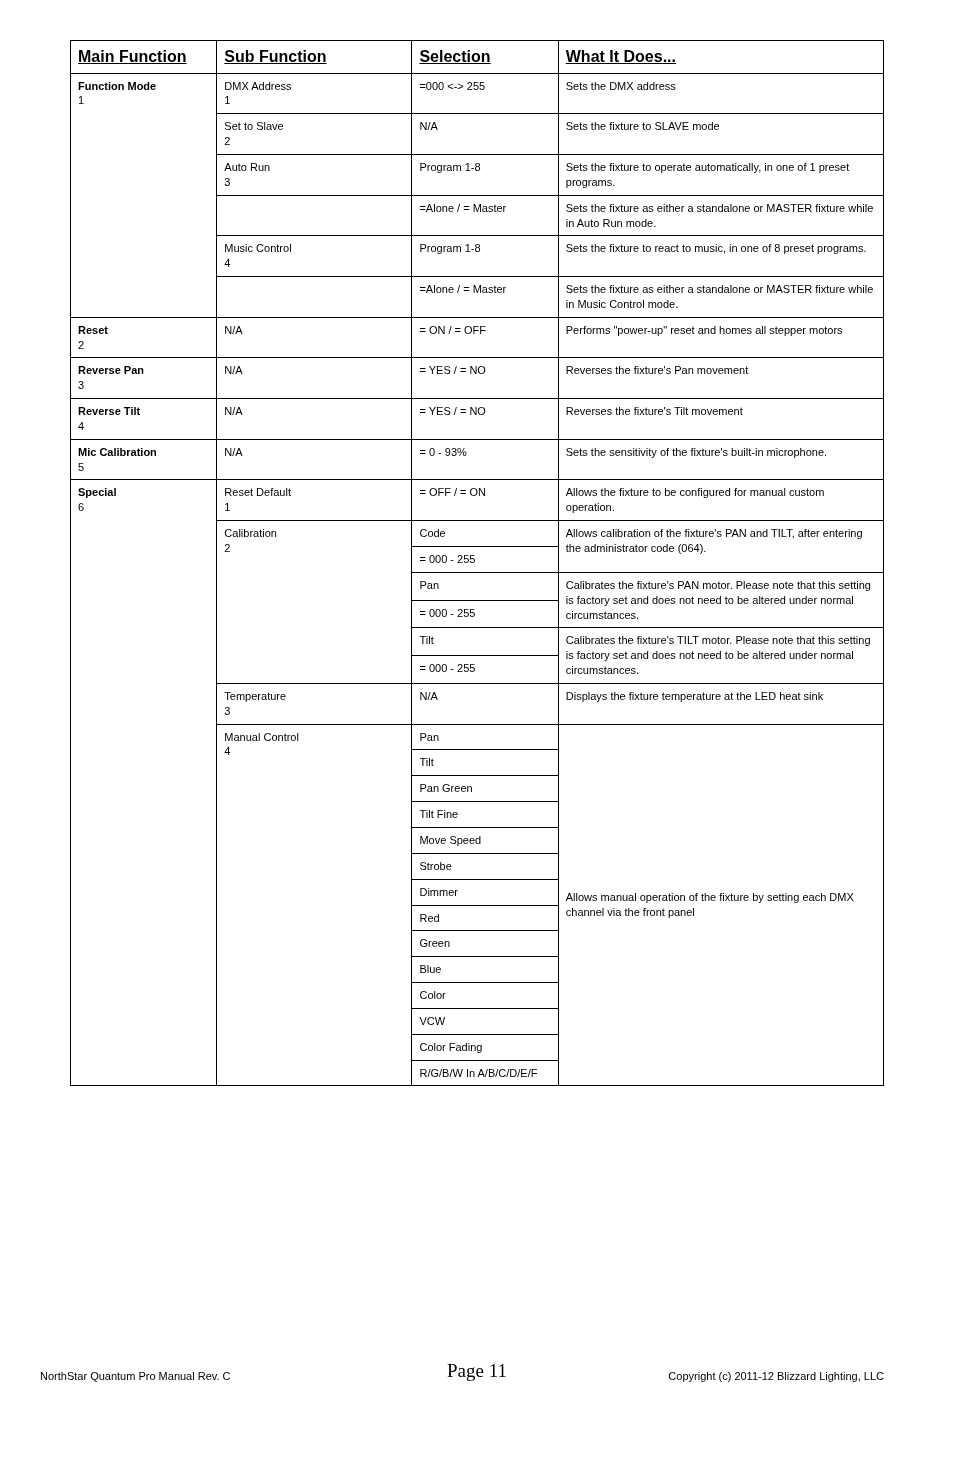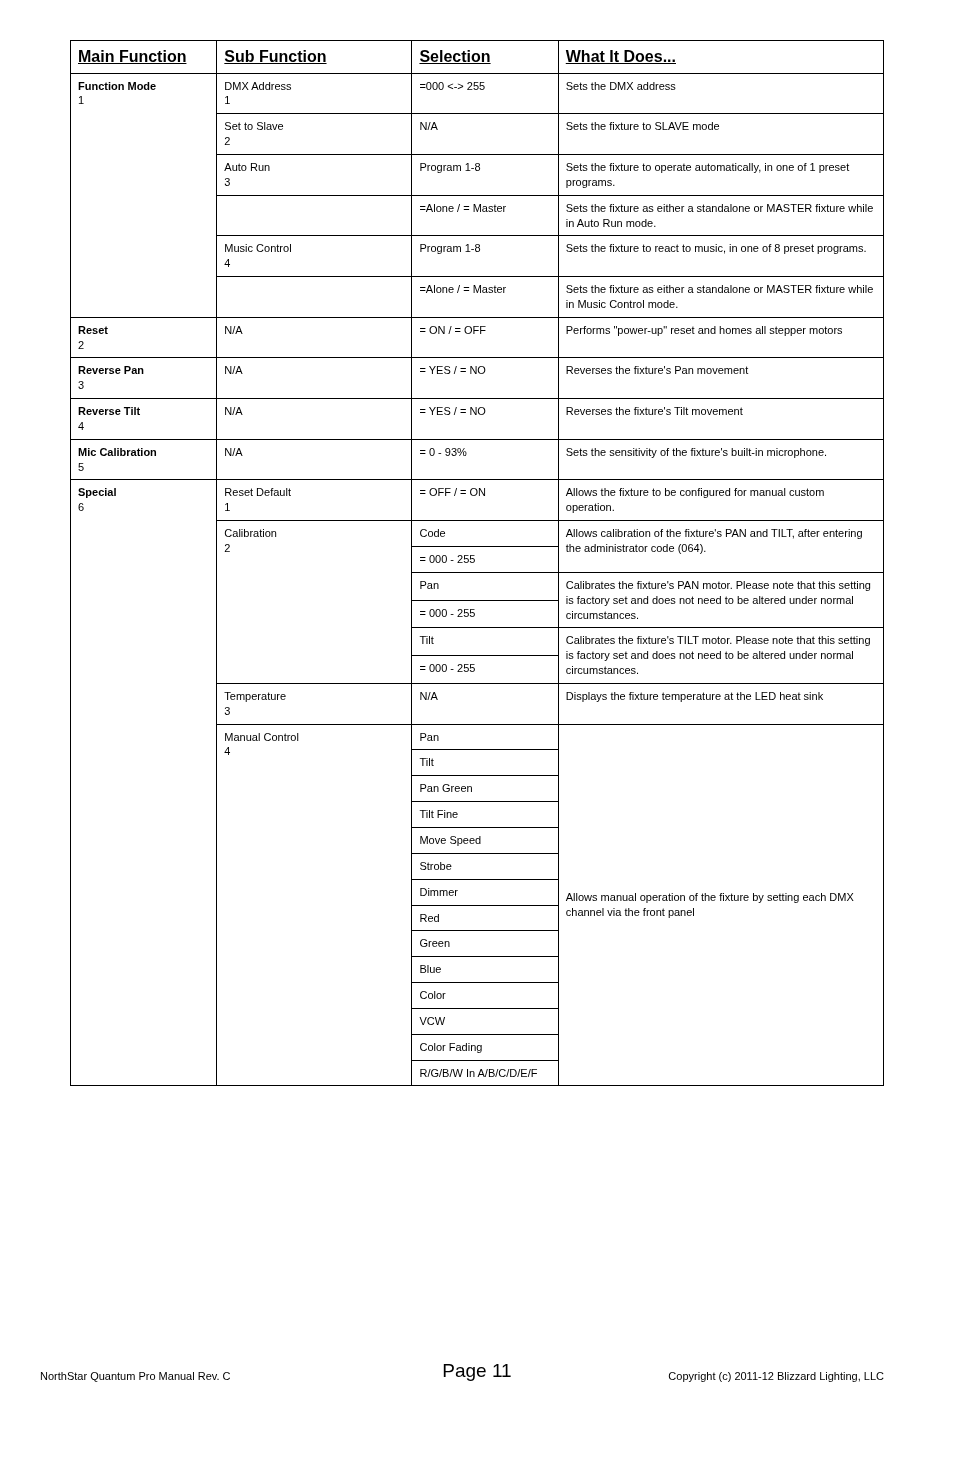"Page 11" .footer .center { font-family: none -> Liberation Serif, serif }
